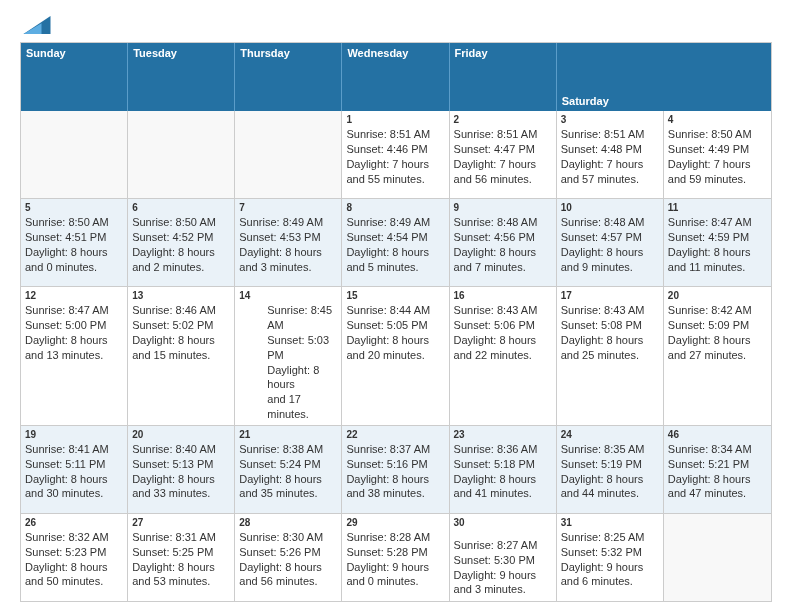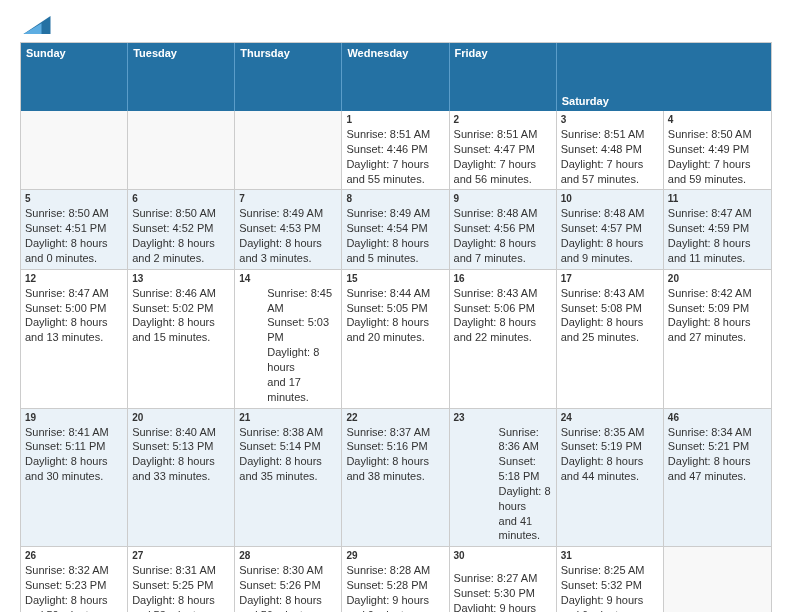"Sunrise: 8:38 AM" div.day-info { text: 5:14 -> 5:24 }
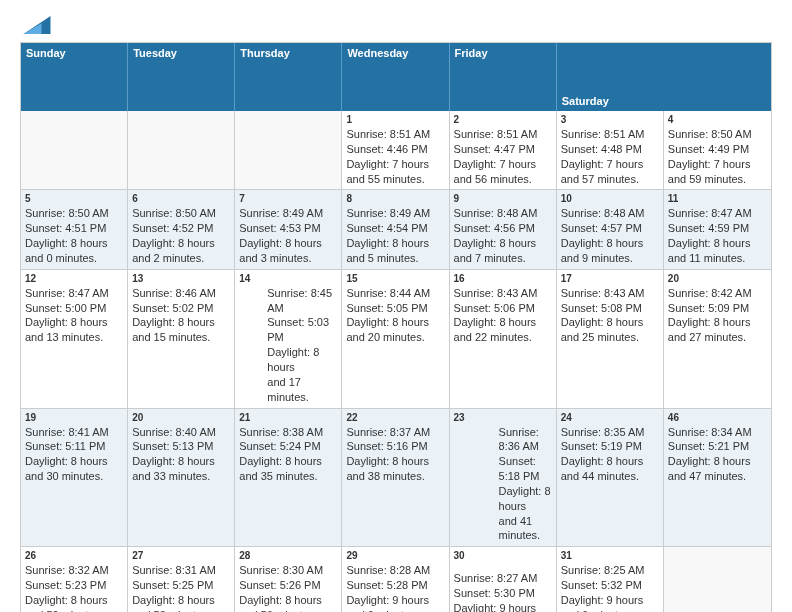"Sunrise: 8:36 AM" div.day-info { margin-left: 45px -> none }
